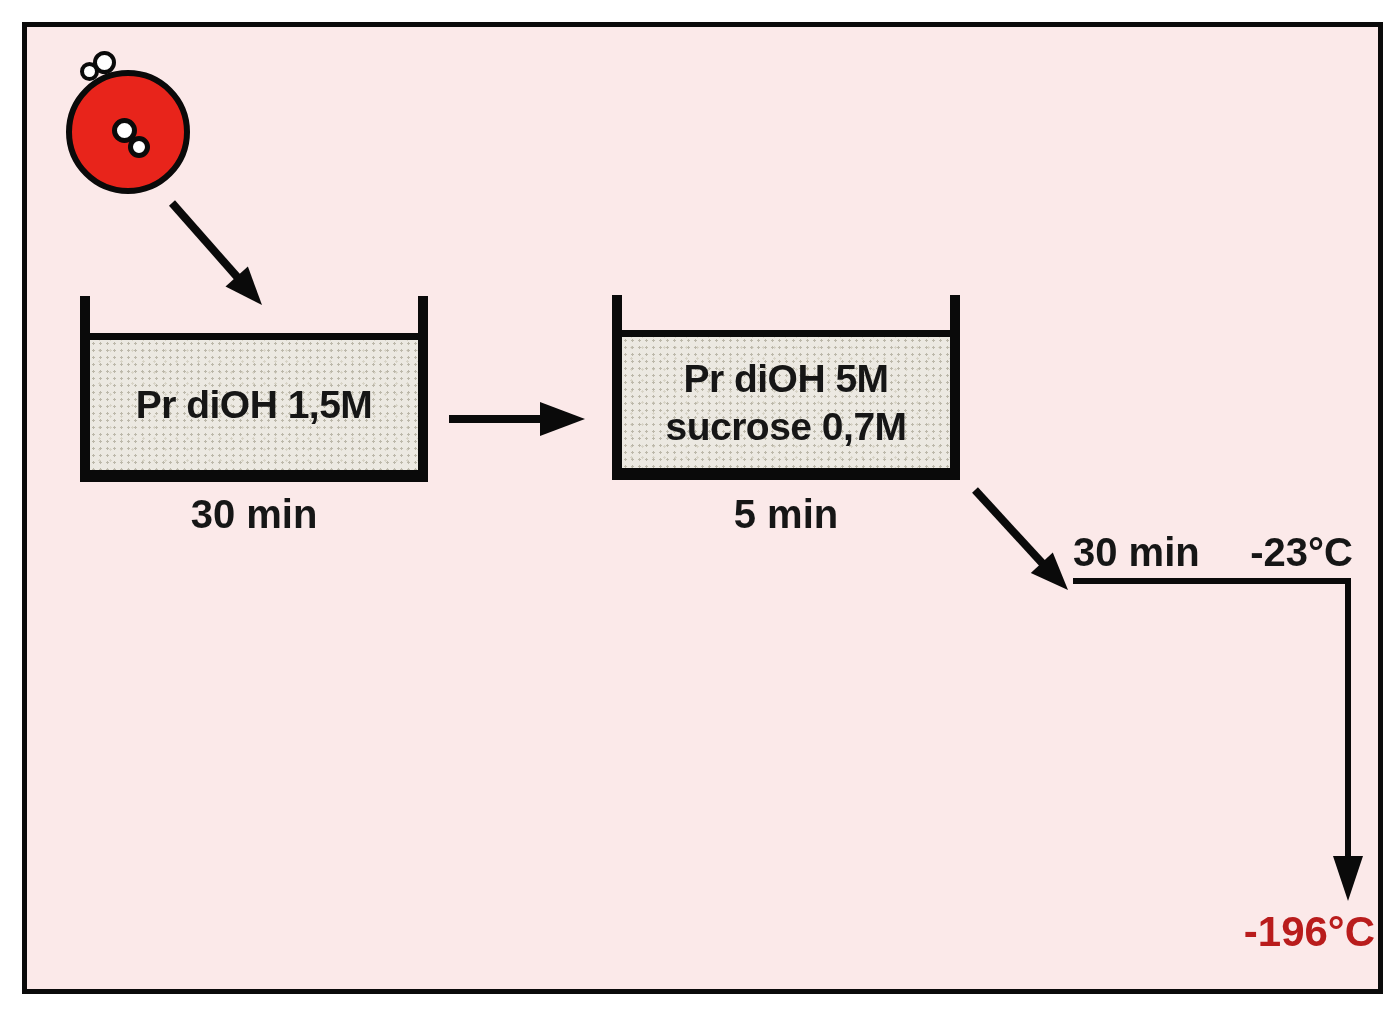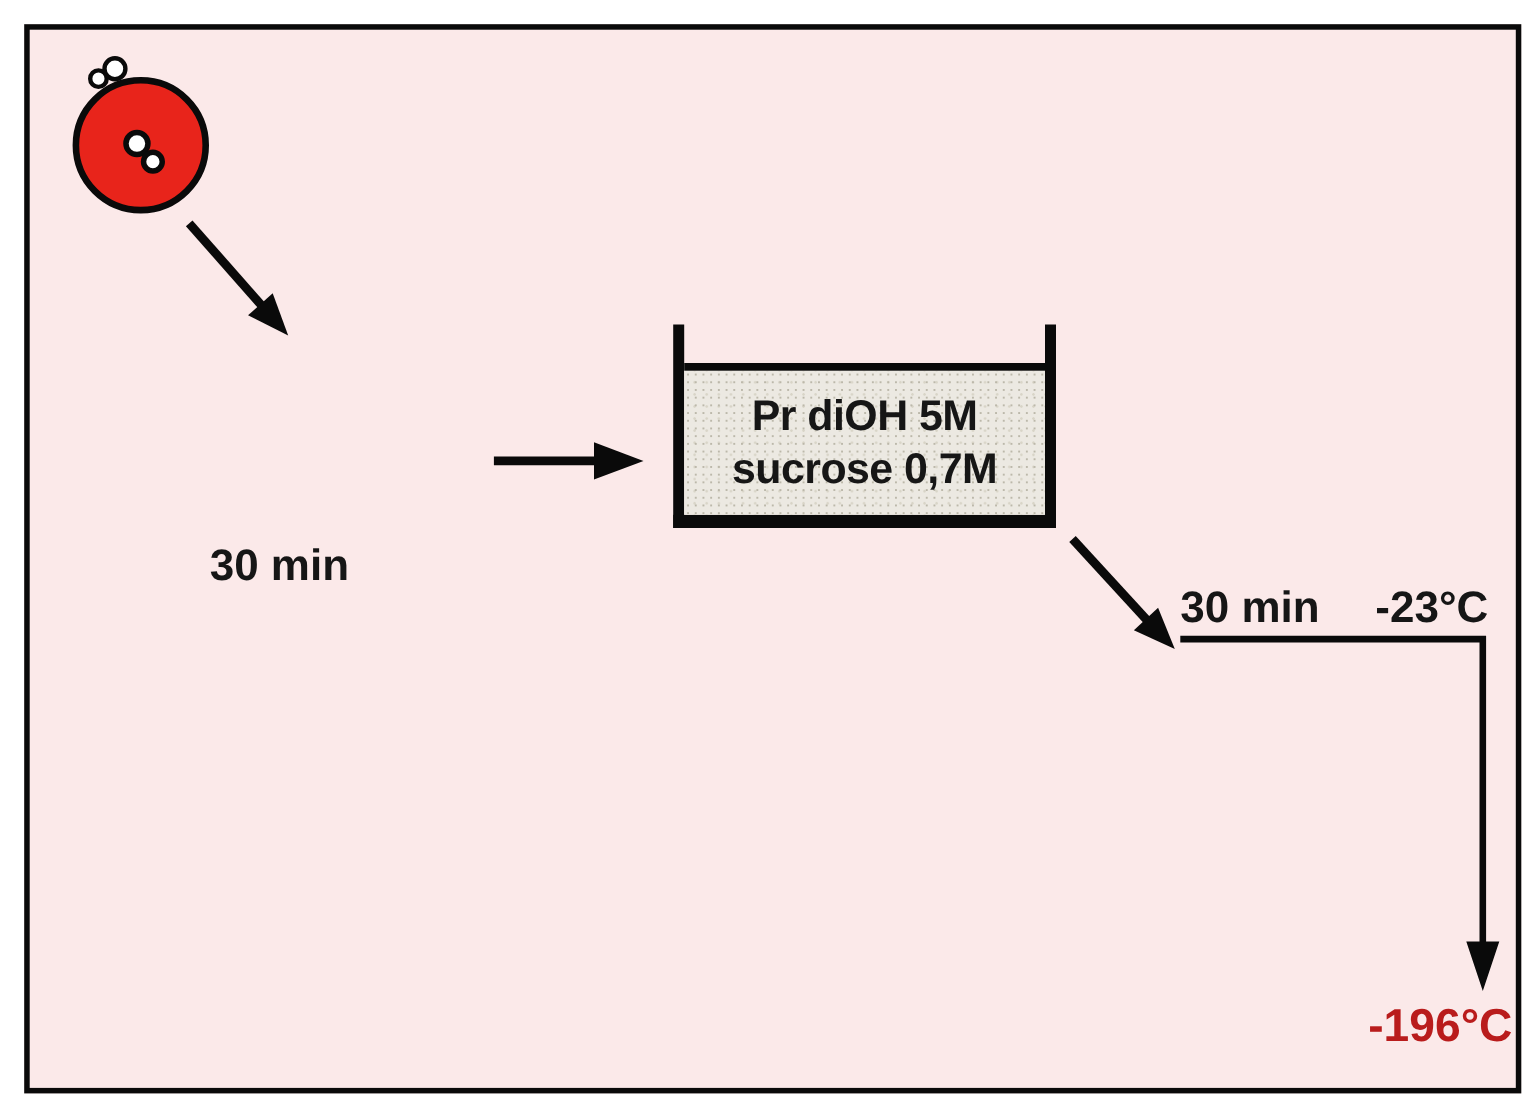"Pr diOH 1,5M" div.beaker { html: none -> <div> <div> <div>Pr diOH 1,5M</div> </div> </div> }
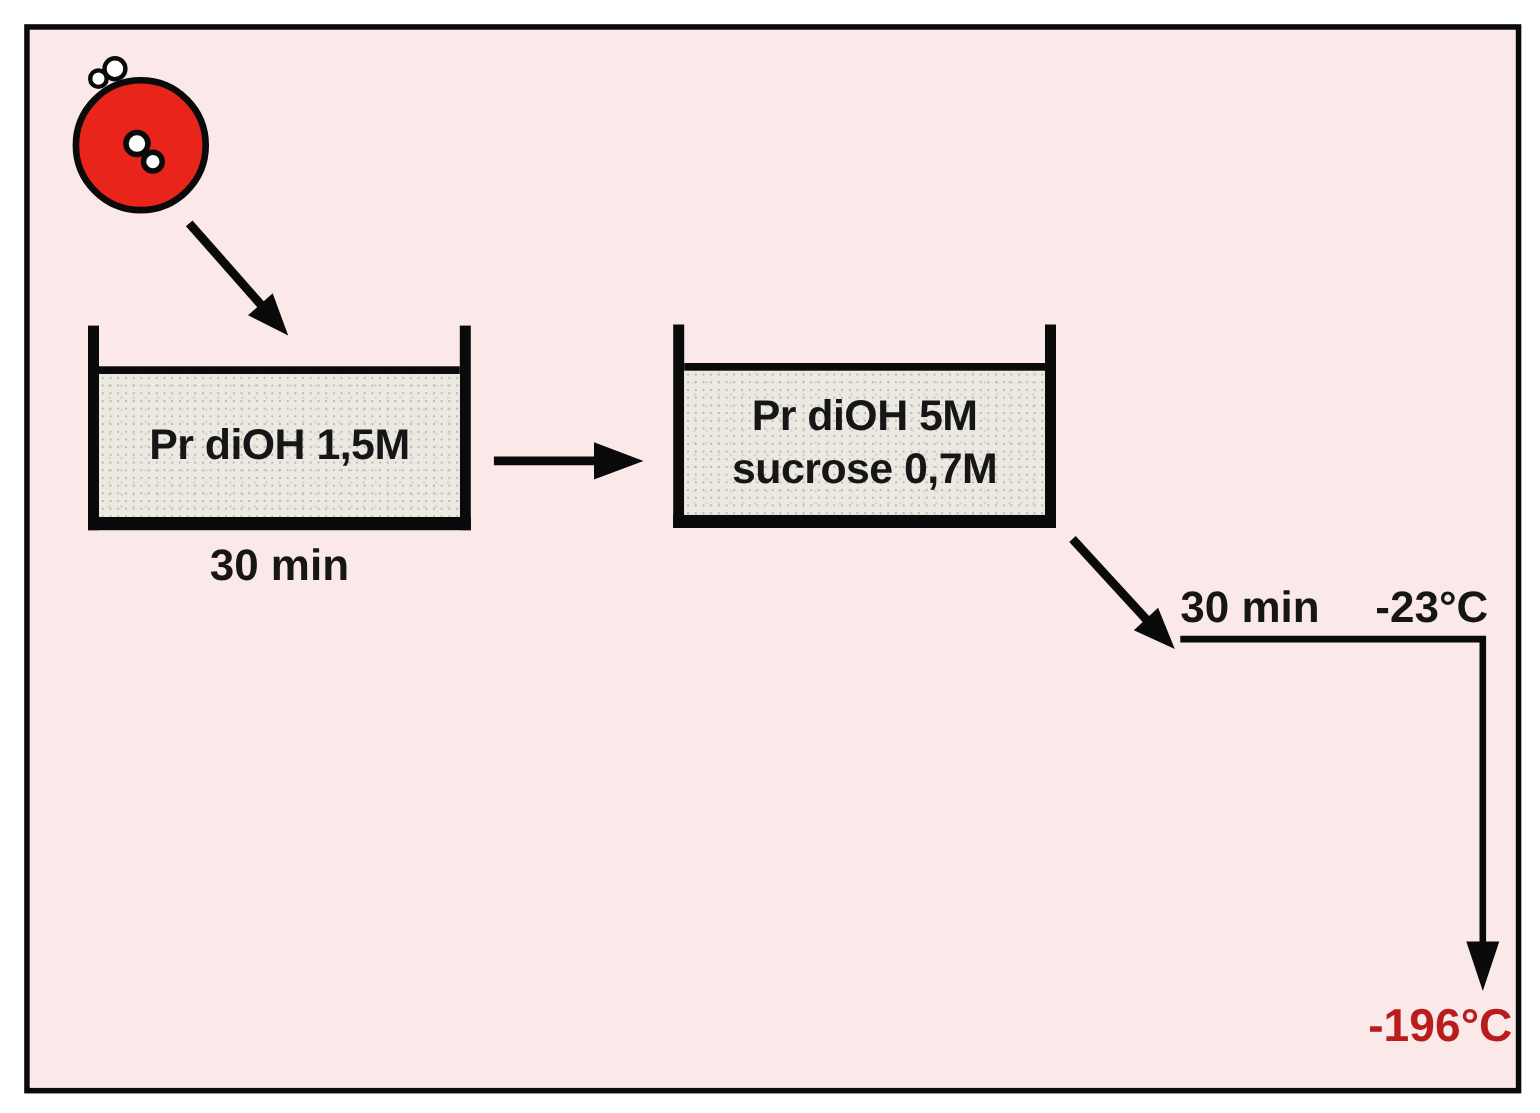"5 min" div.duration { html: none -> <div>5 min</div> }
